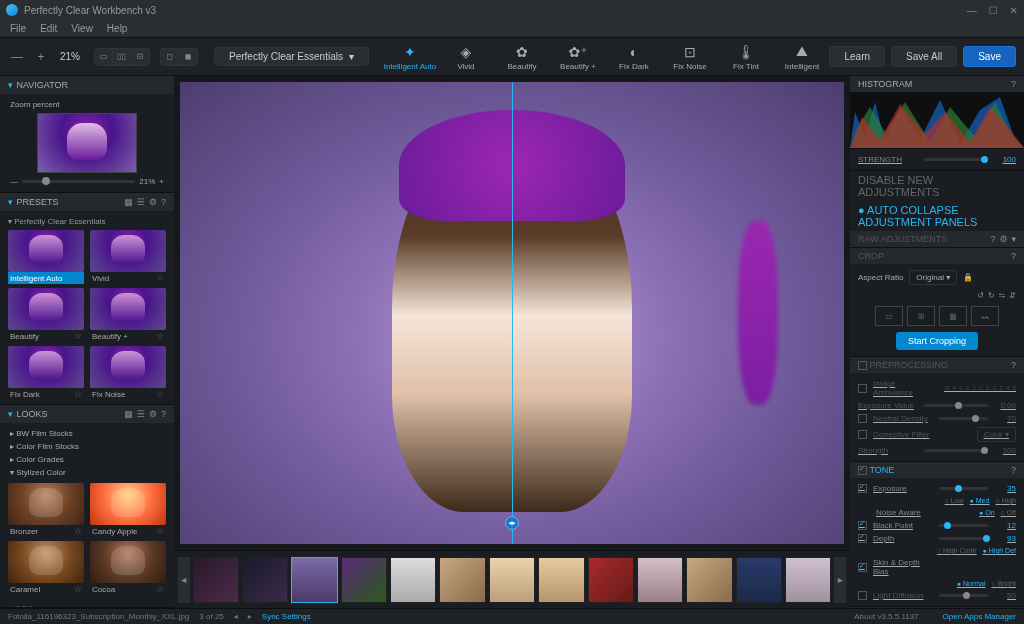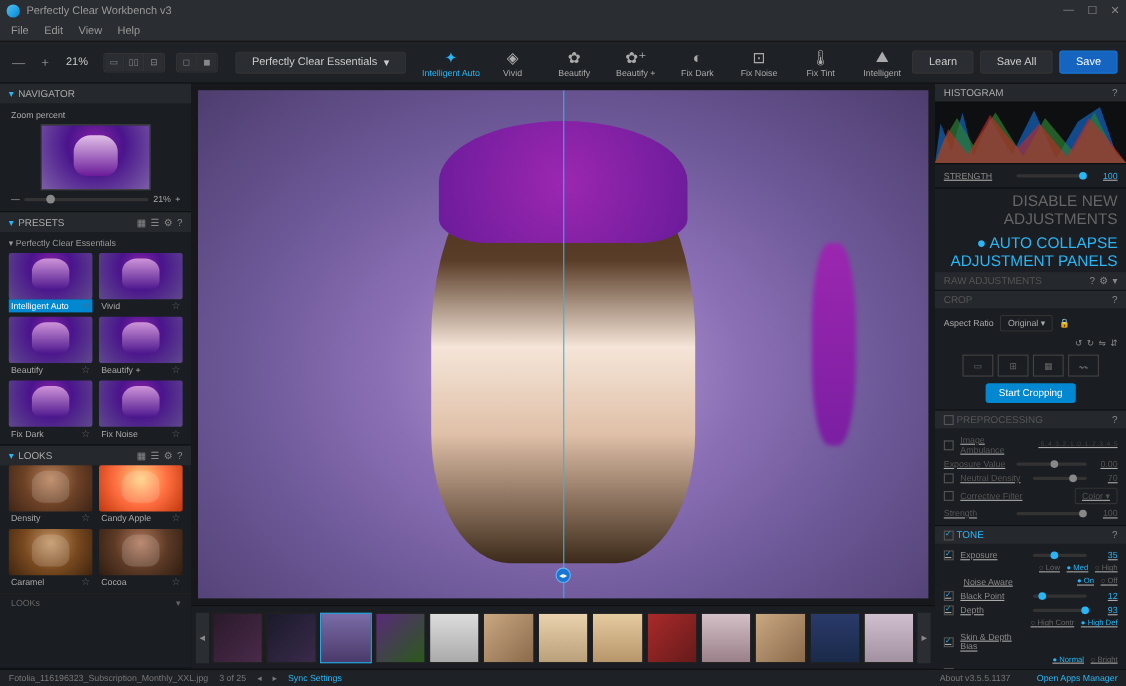"DISABLE NEW ADJUSTMENTS" .link-row { font-size: 14px -> 11px; text-align: right -> none }
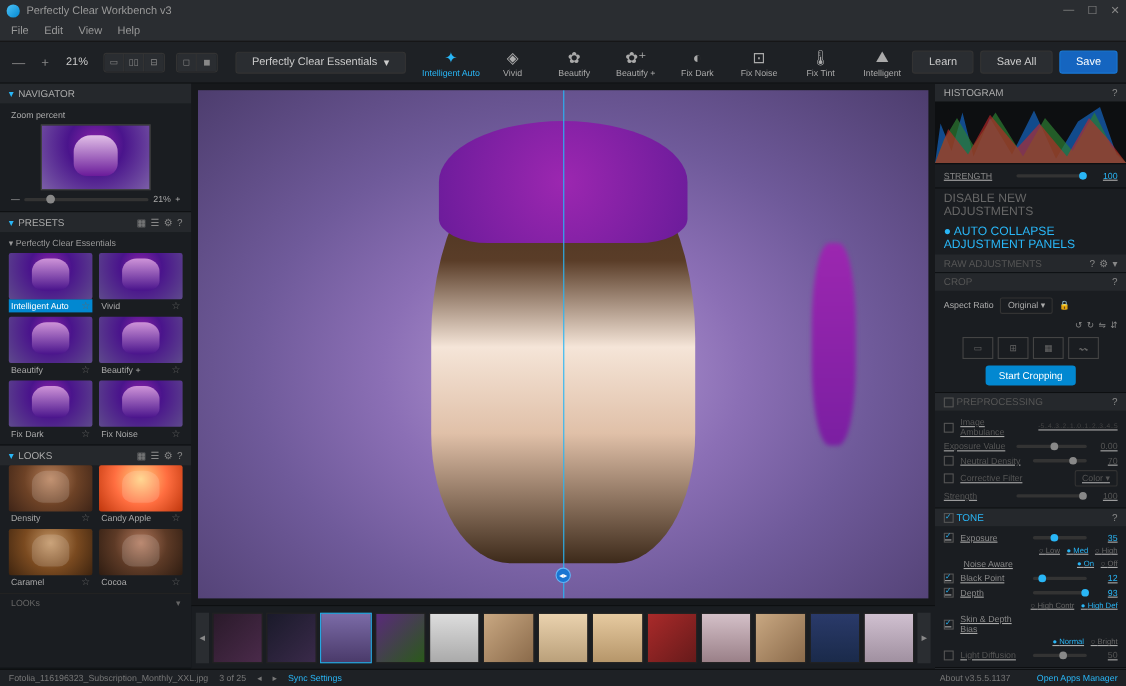"▸ BW Film Stocks" div.looks-list { html: none -> <div> <div>▸ <span>BW Film Stocks</span></div> <div>▸ <span>Color Film Stocks</span></div> <div>▸ <span>Color Grades</span></div> <div>▾ <span>Stylized Color</span></div> </div> }
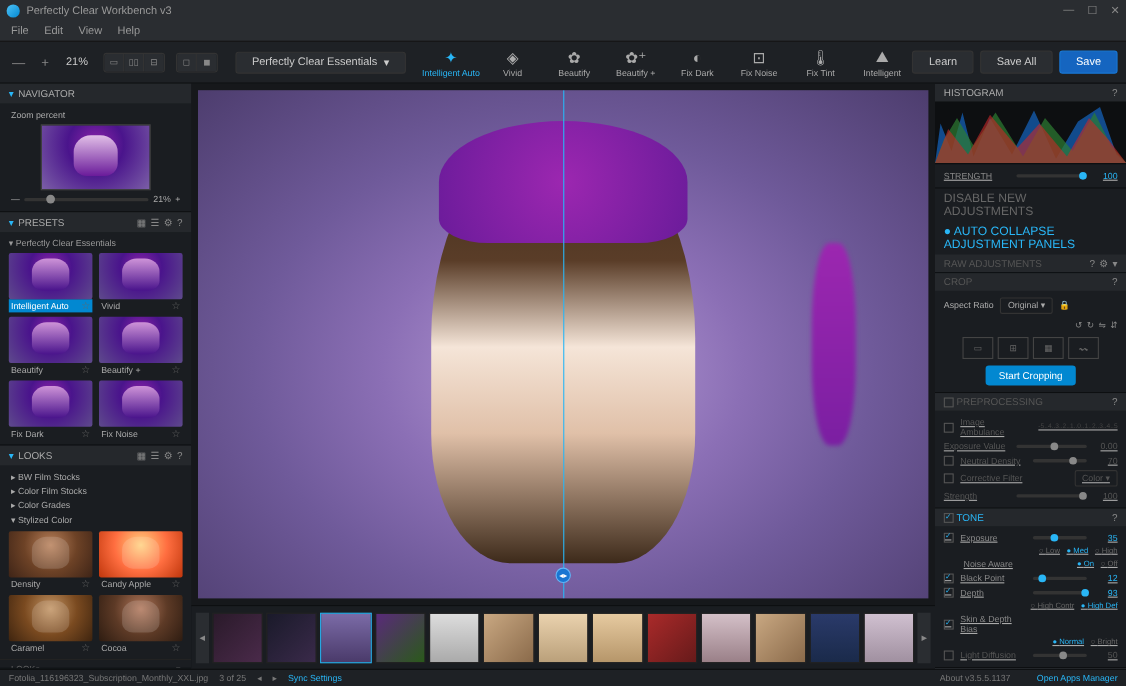"Density" span { text: Density -> Bronzer }
